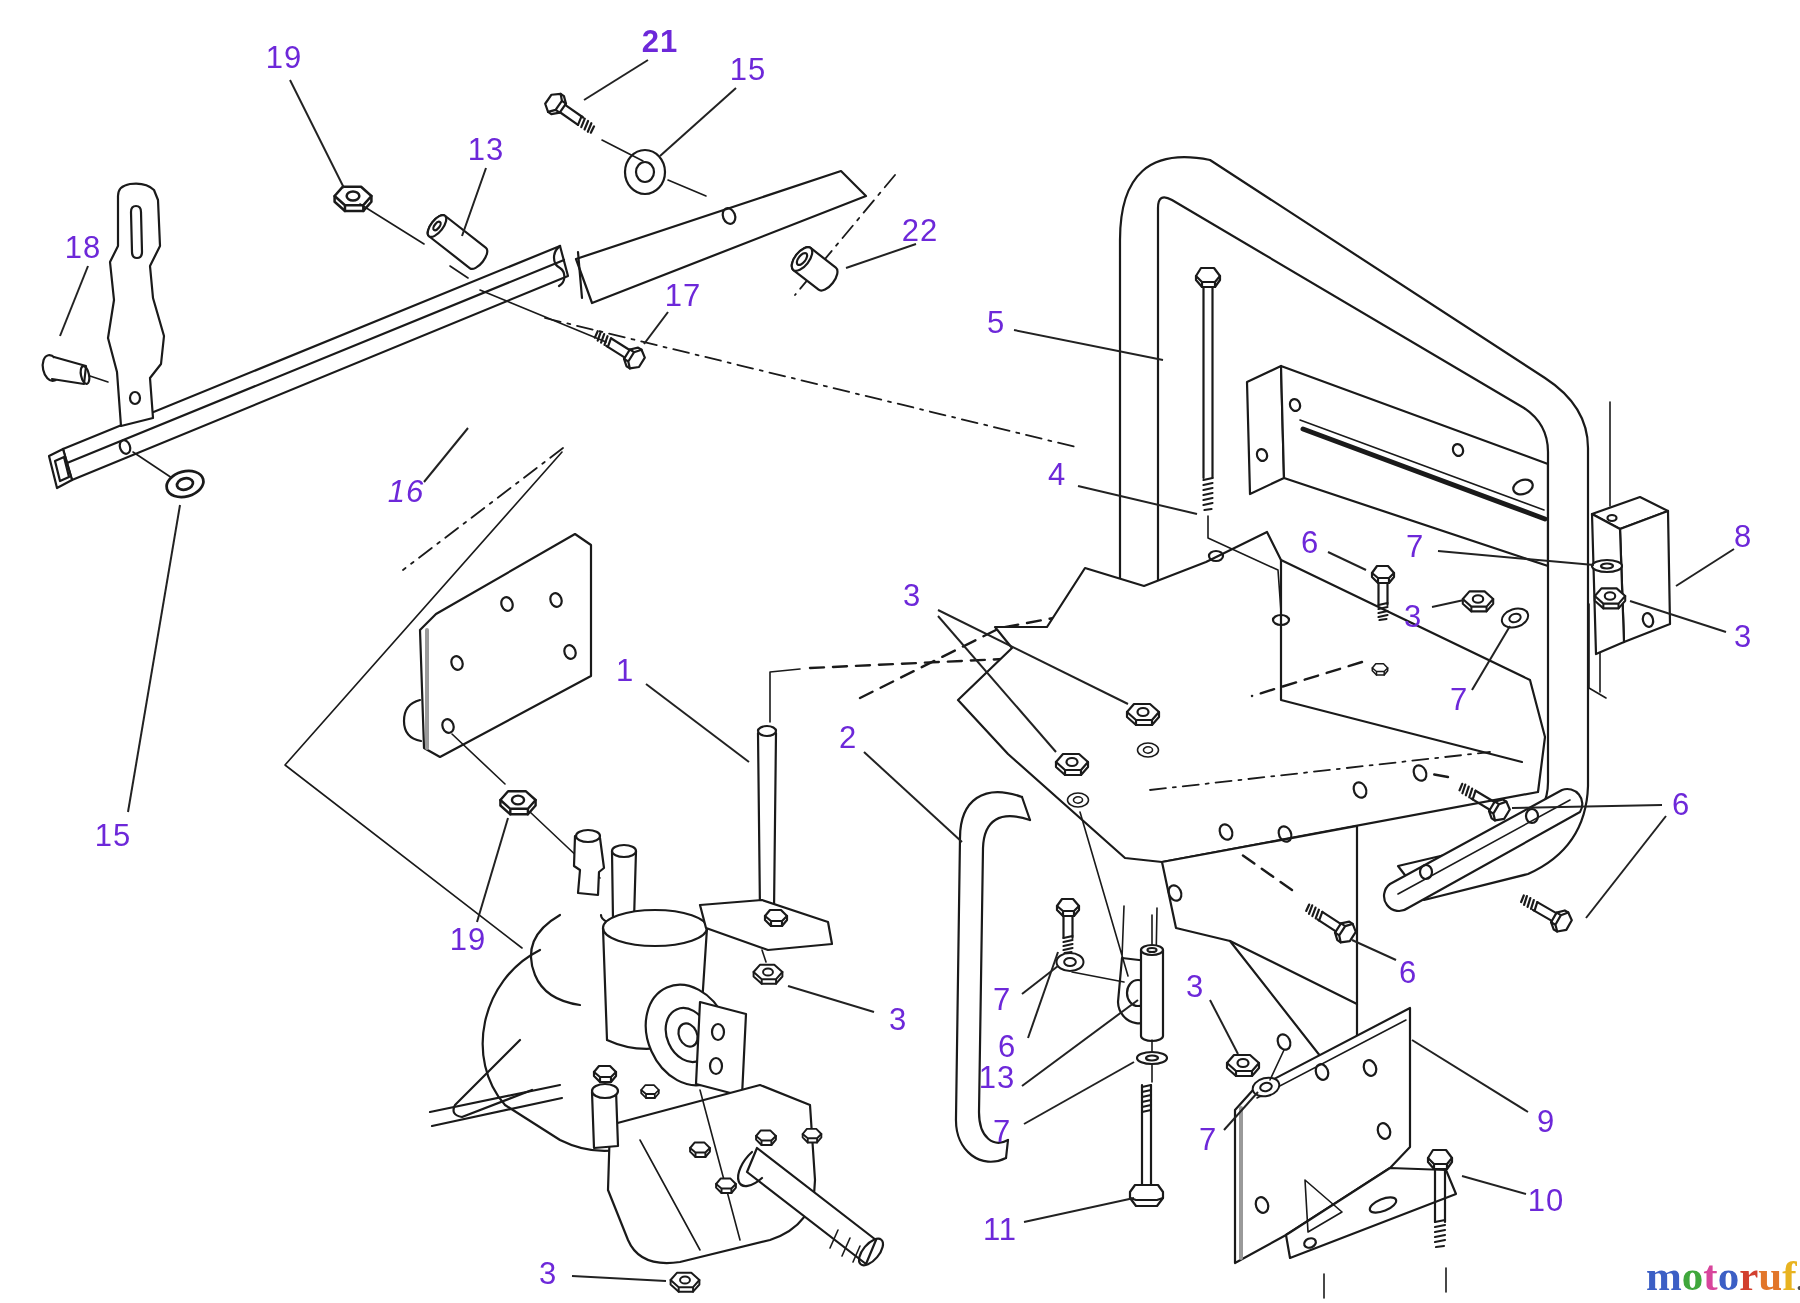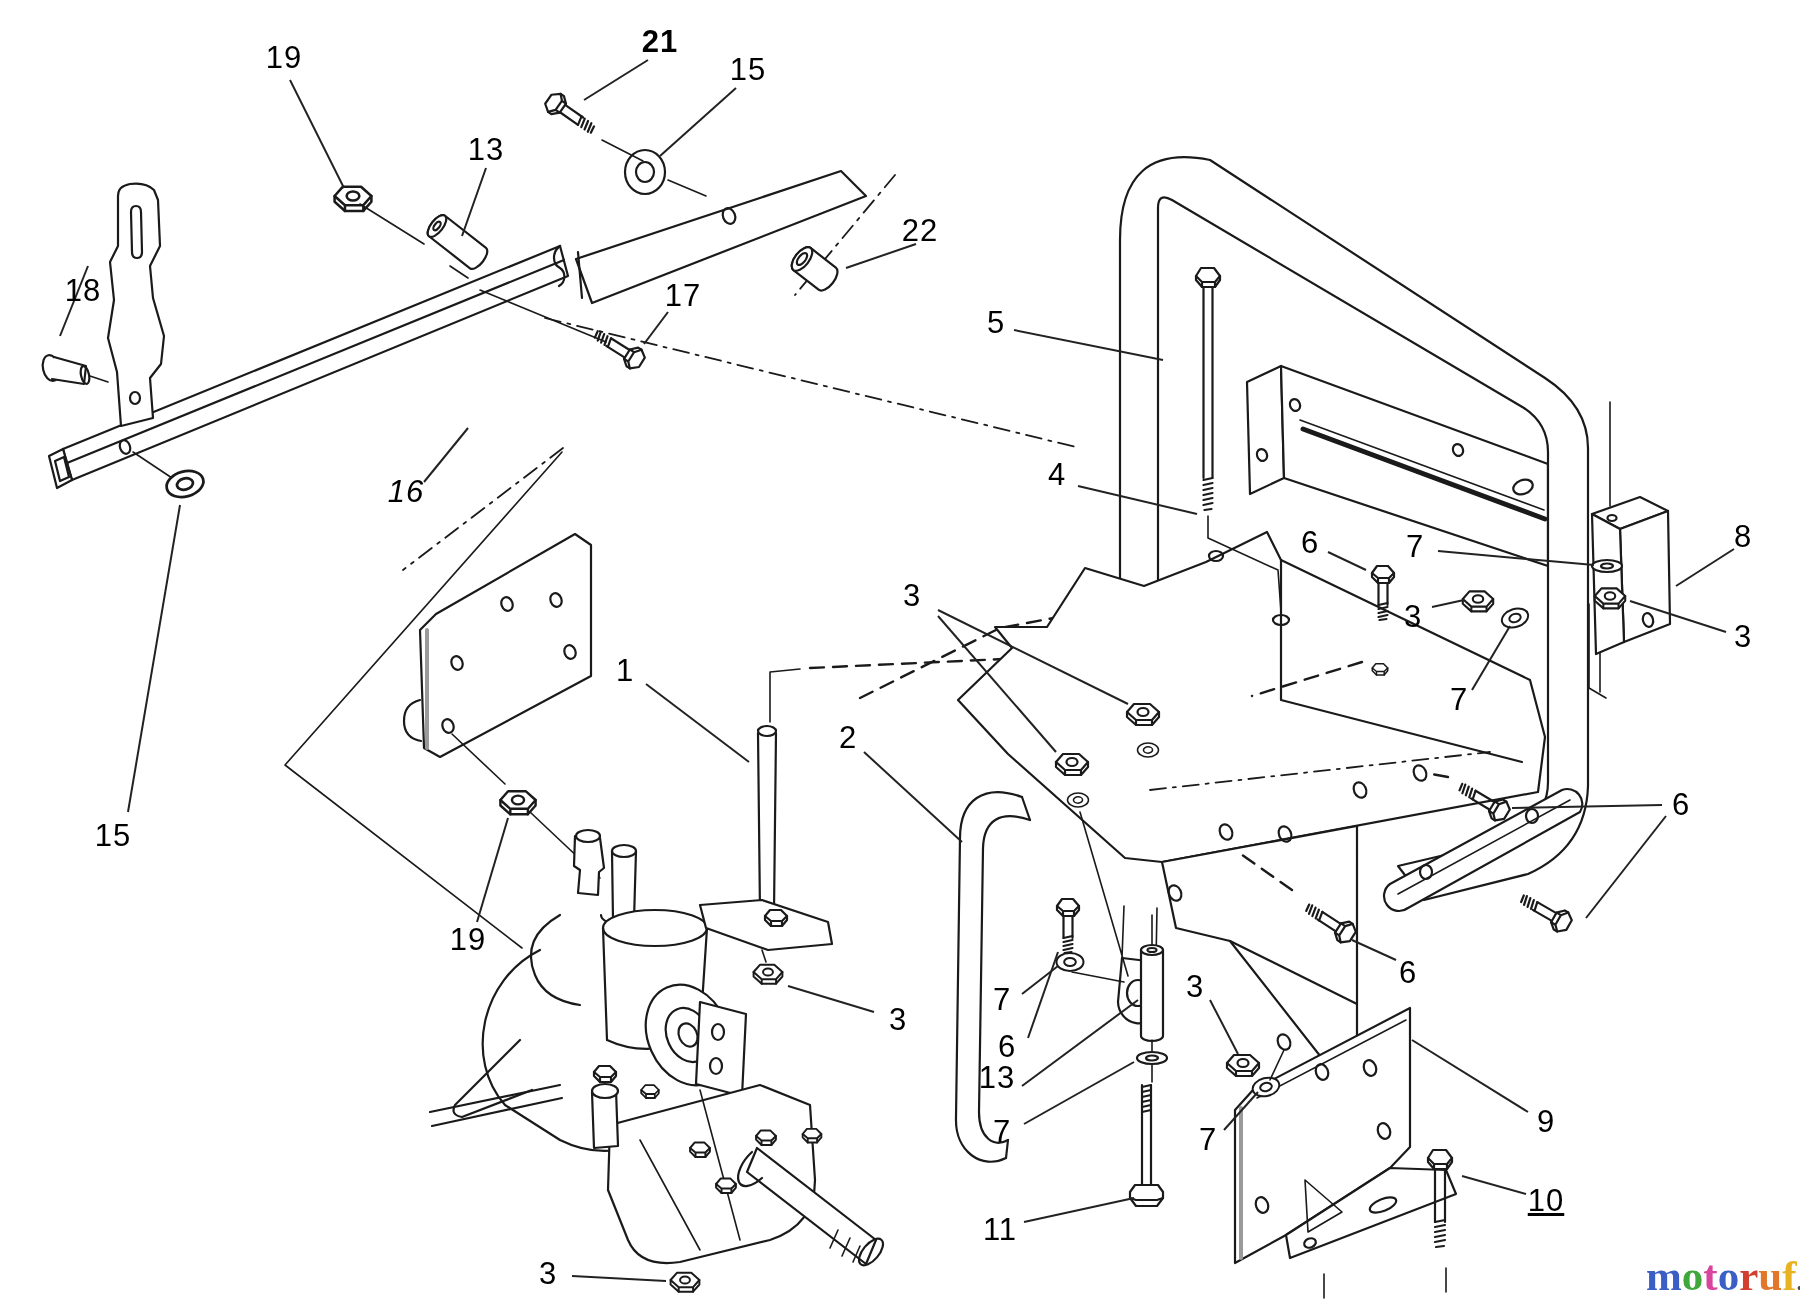"19" .callout { color: #000000 -> #6d28d9 }
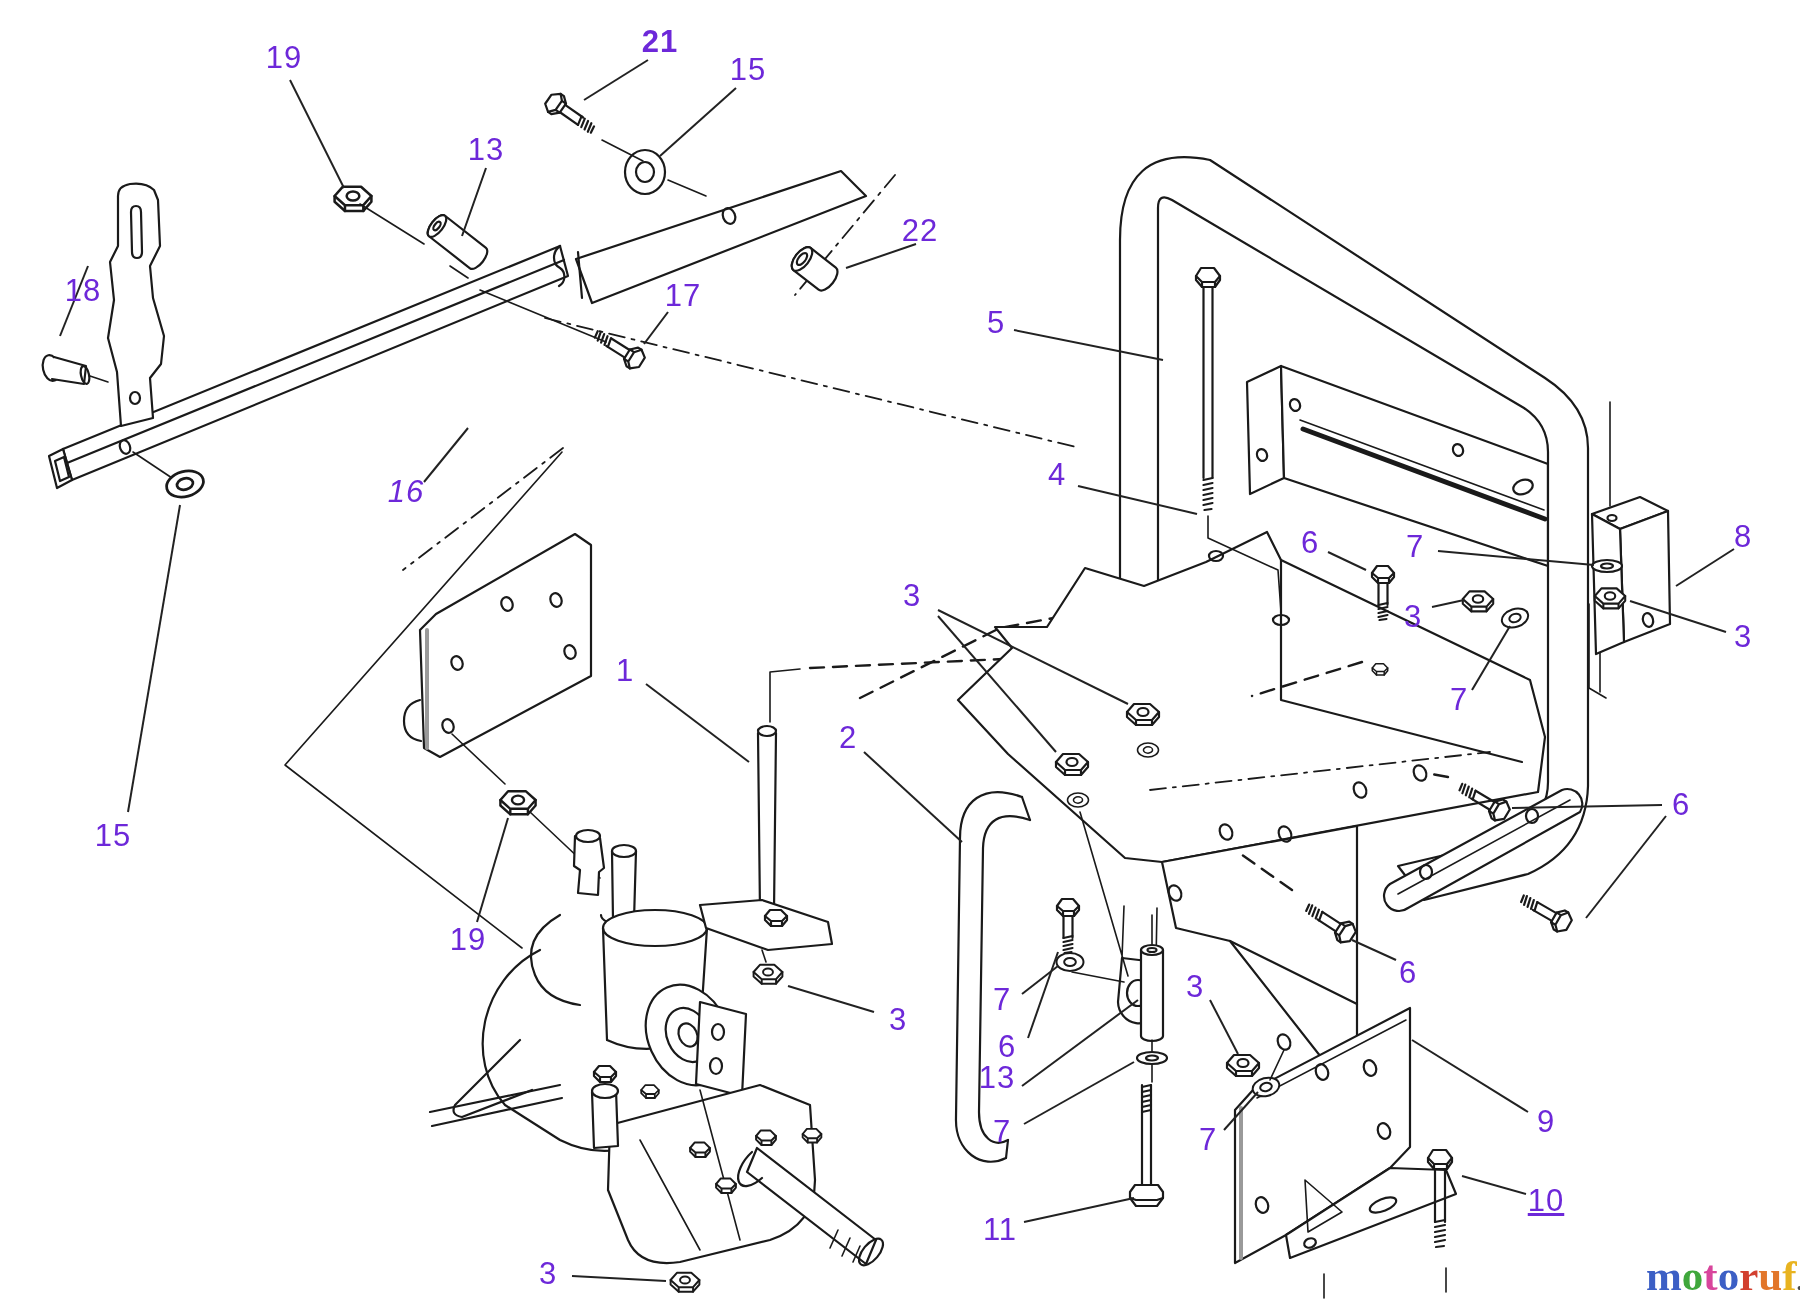"18" div.callout { margin-top: 43px -> none }
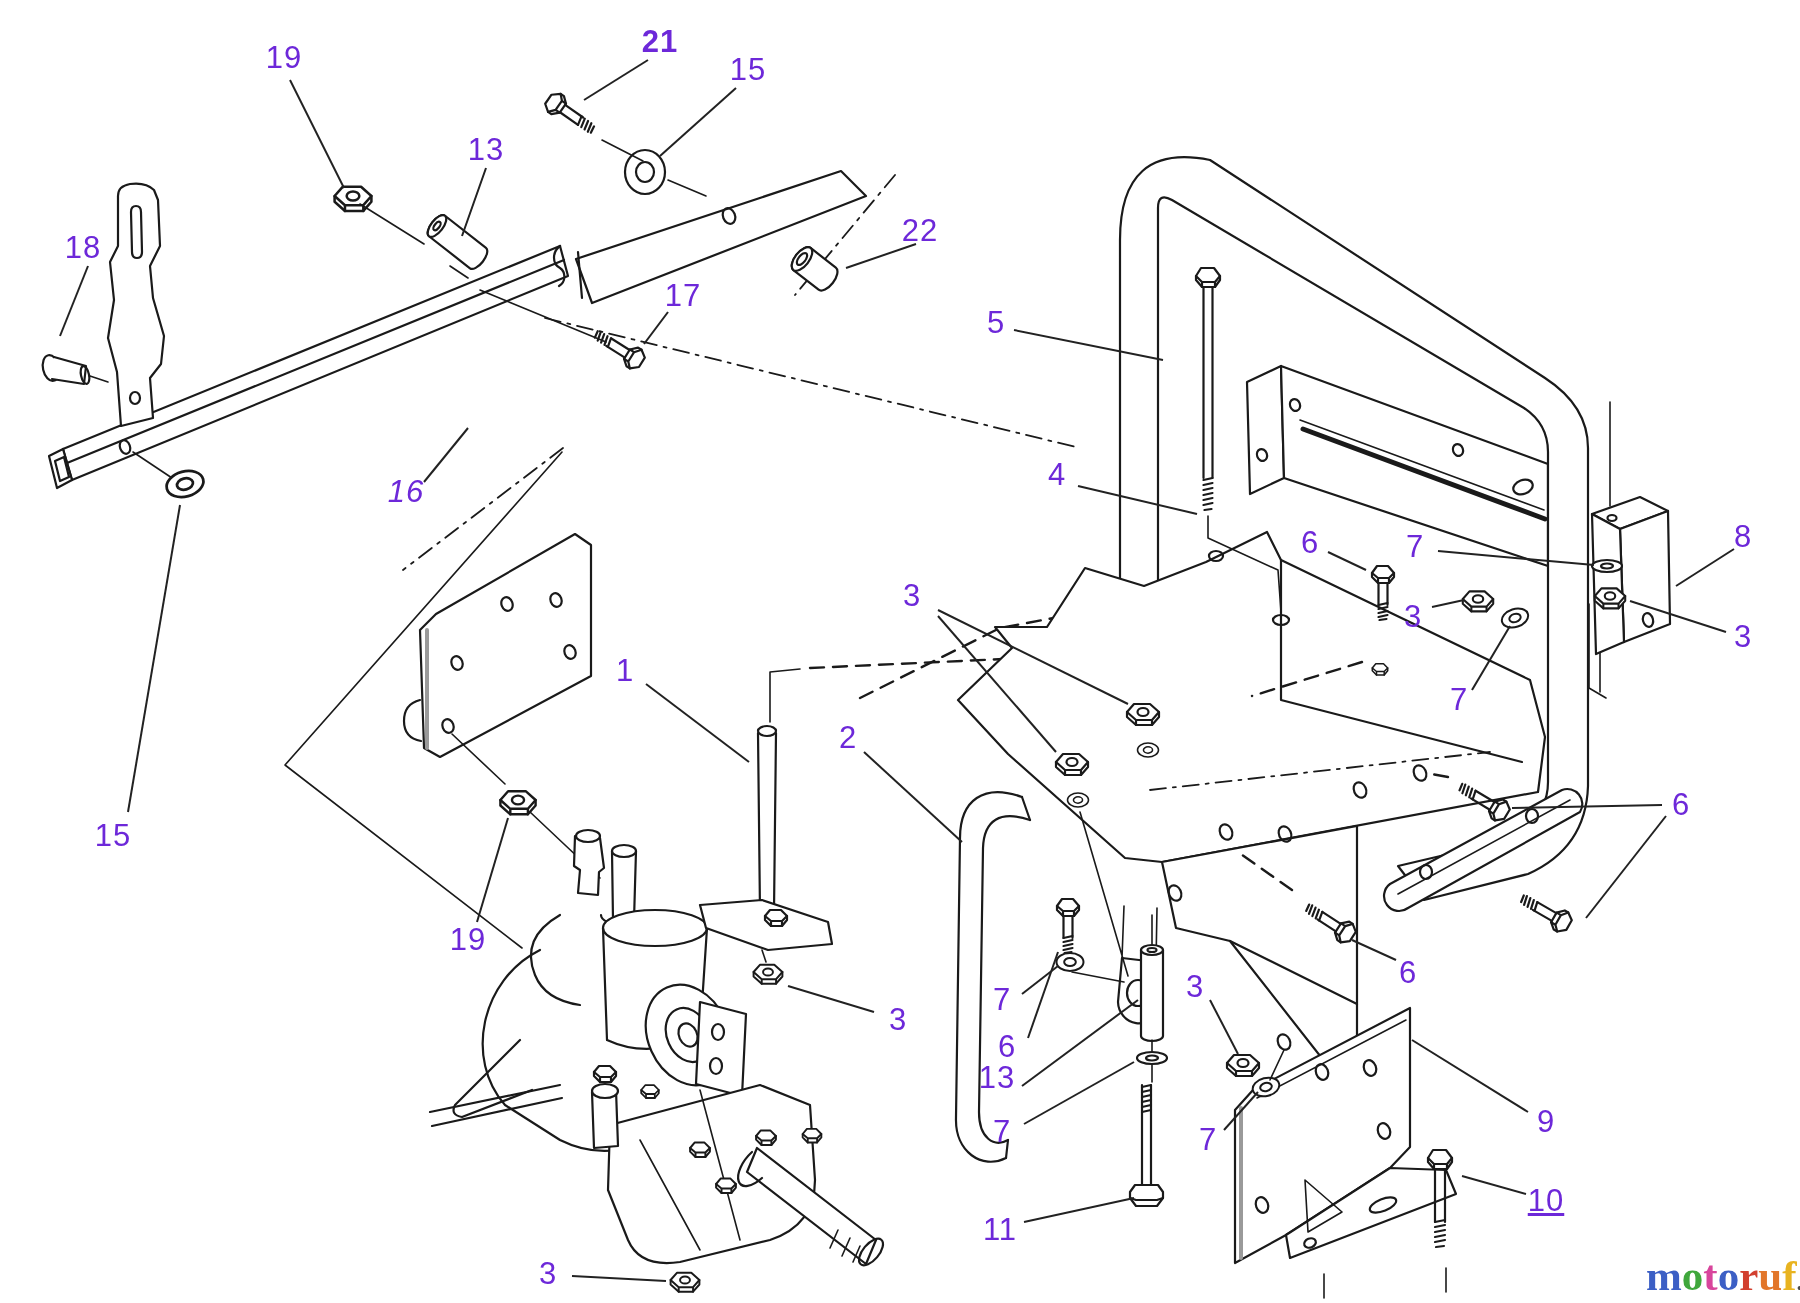"10" div.callout { text-decoration: underline -> none }
